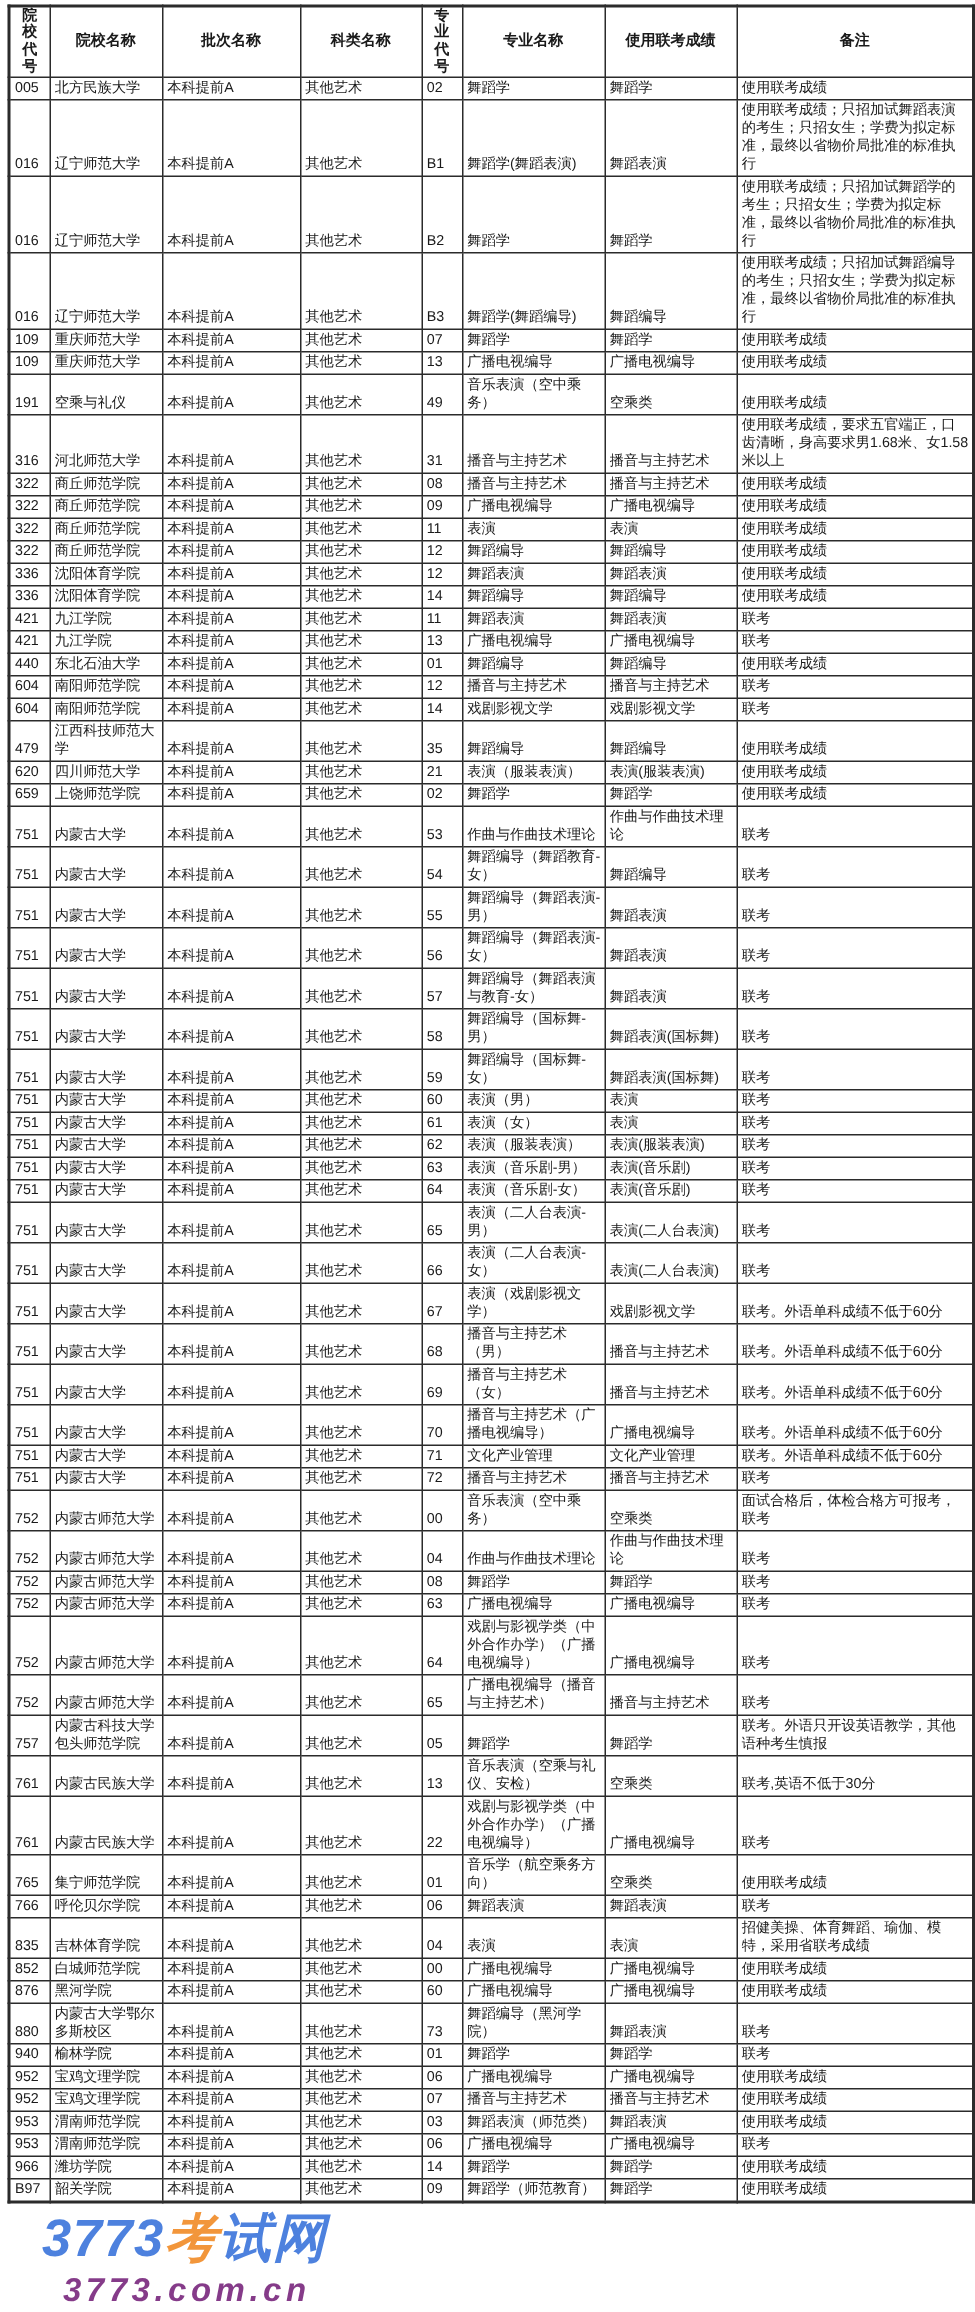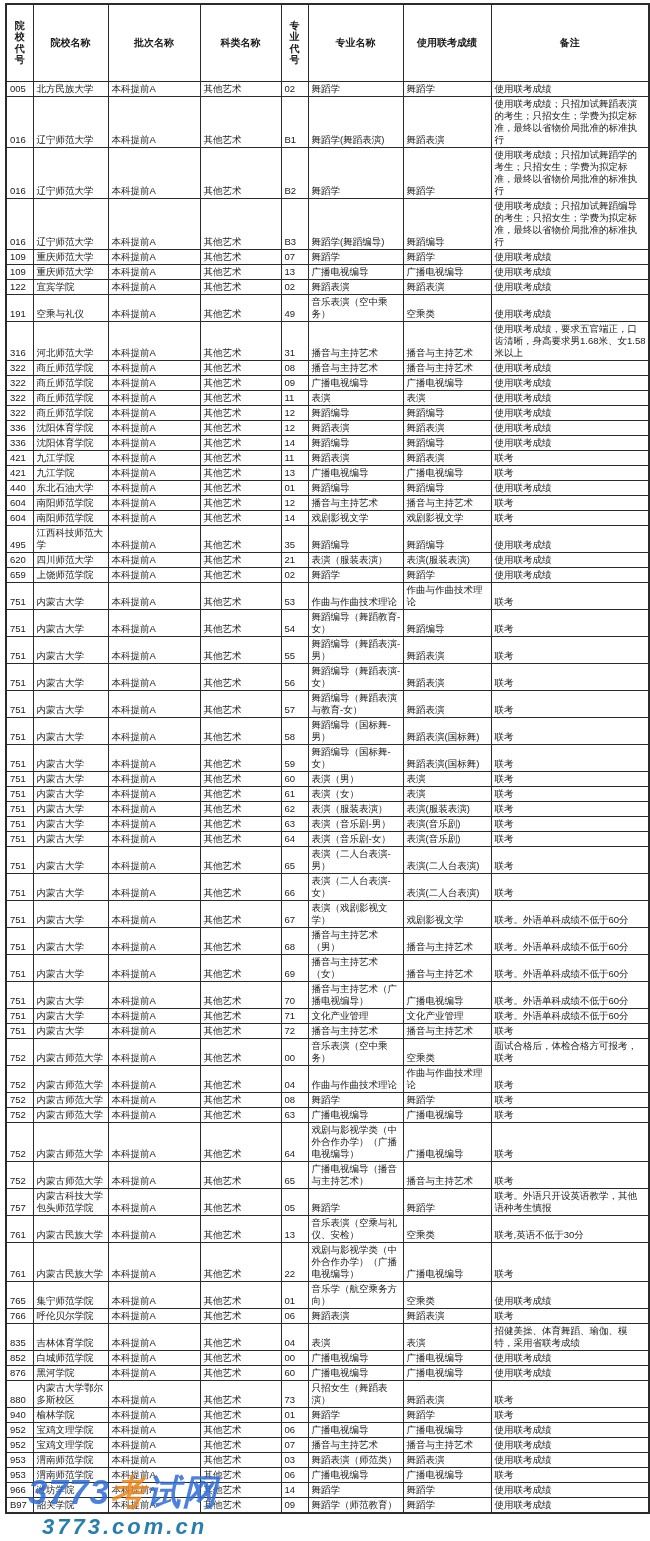"院校代号" thead th { padding: 15px 1px -> 0 1px }
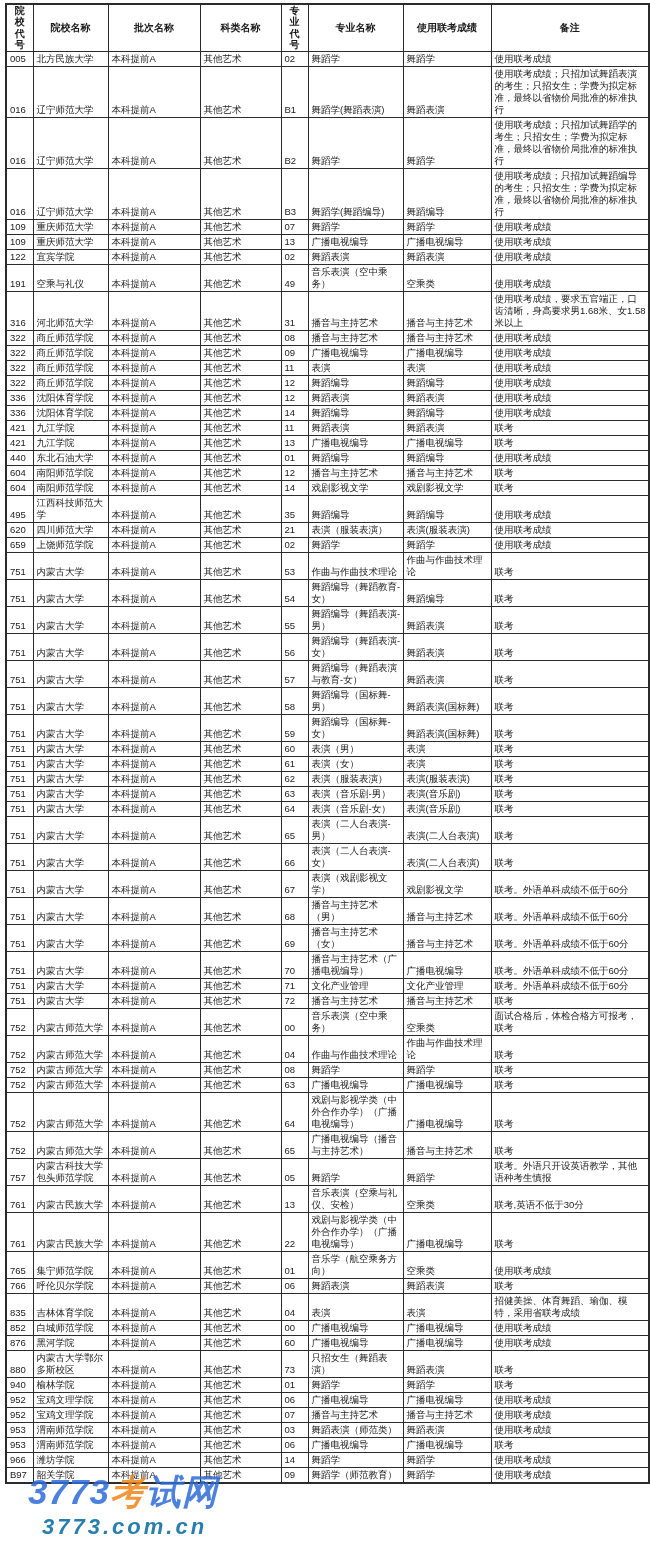"122" tr { html: <tr> <td>122</td> <td>宜宾学院</td> <td>本科提前A</td> <td>其他艺术</td> <td>02</td> <td>舞蹈表演</td> <td>舞蹈表演</td> <td>使用联考成绩</td> </tr> -> none }
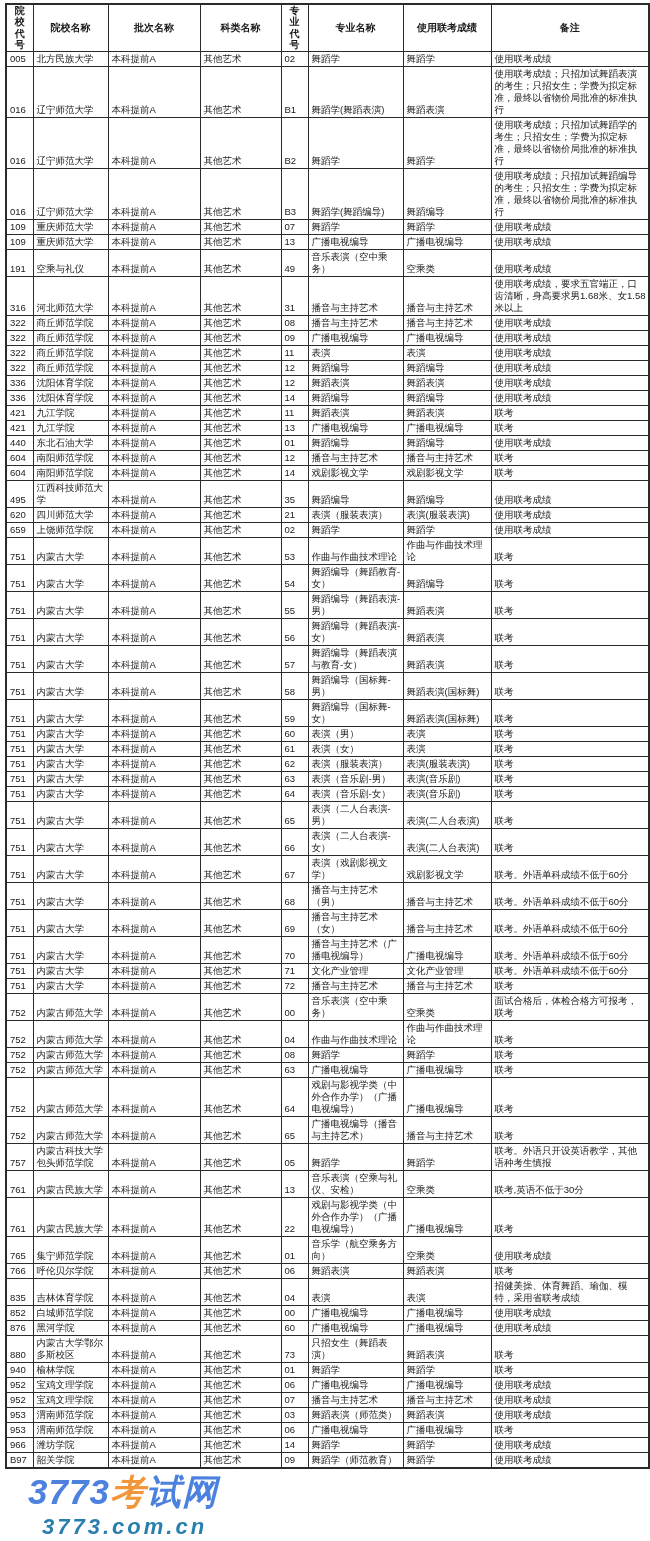"495" td { text: 495 -> 479 }
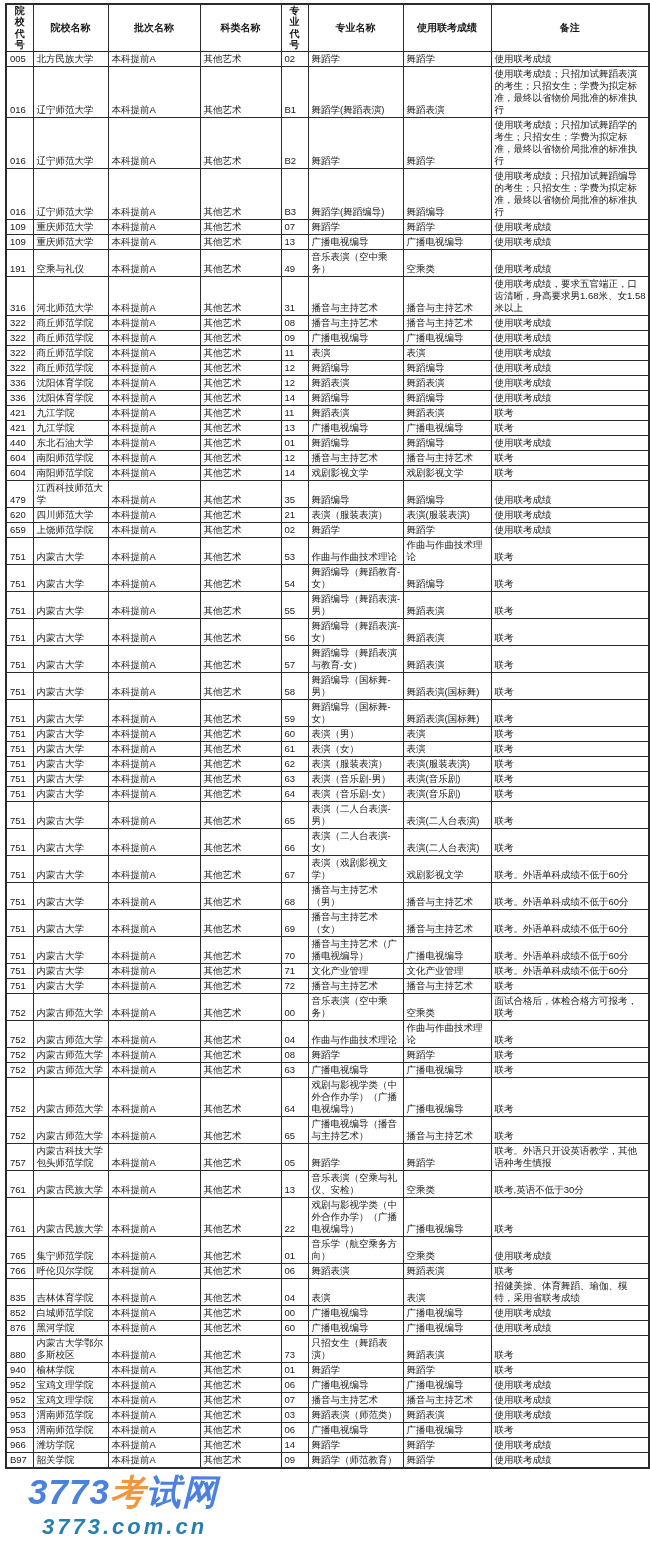"只招女生（舞蹈表演）" td { text: 只招女生（舞蹈表演 -> 舞蹈编导（黑河学院 }
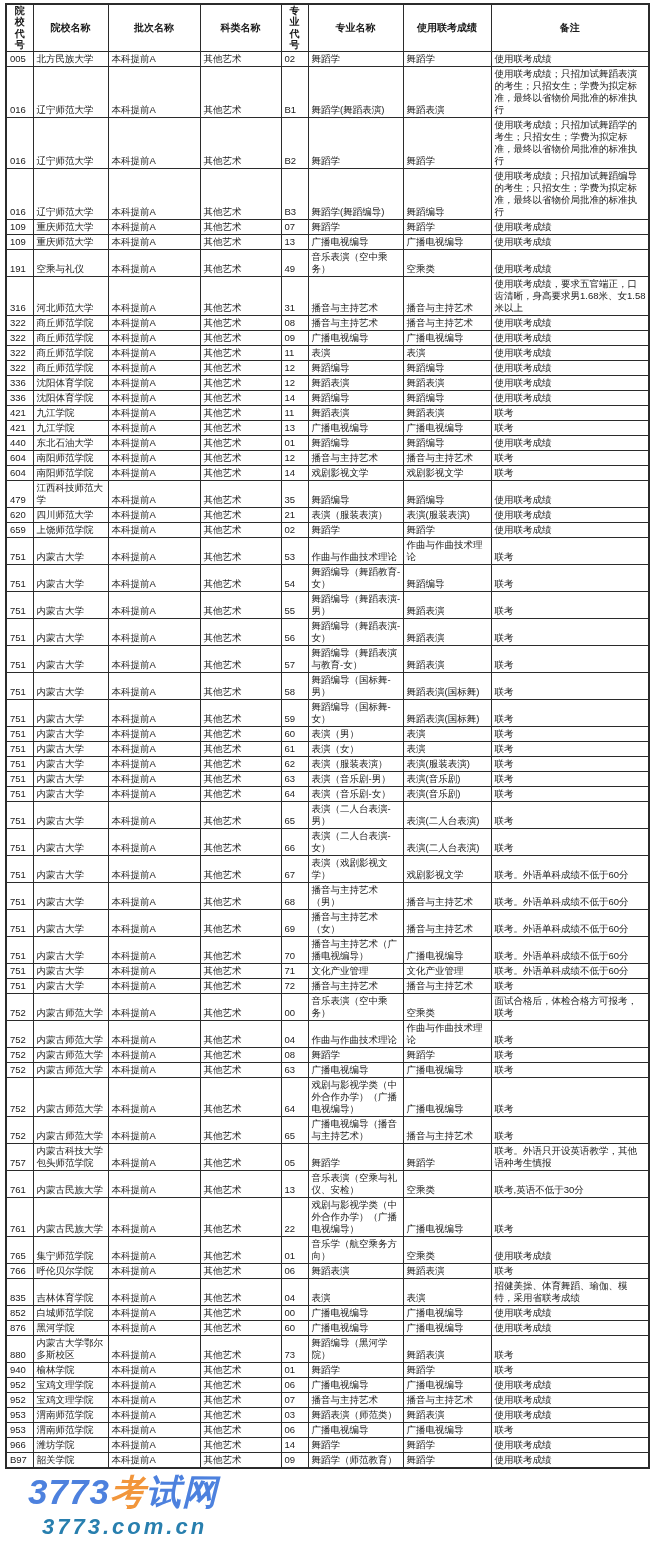"3773.com.cn" div.wm-line2 { color: #0369a1 -> #701a75 }
